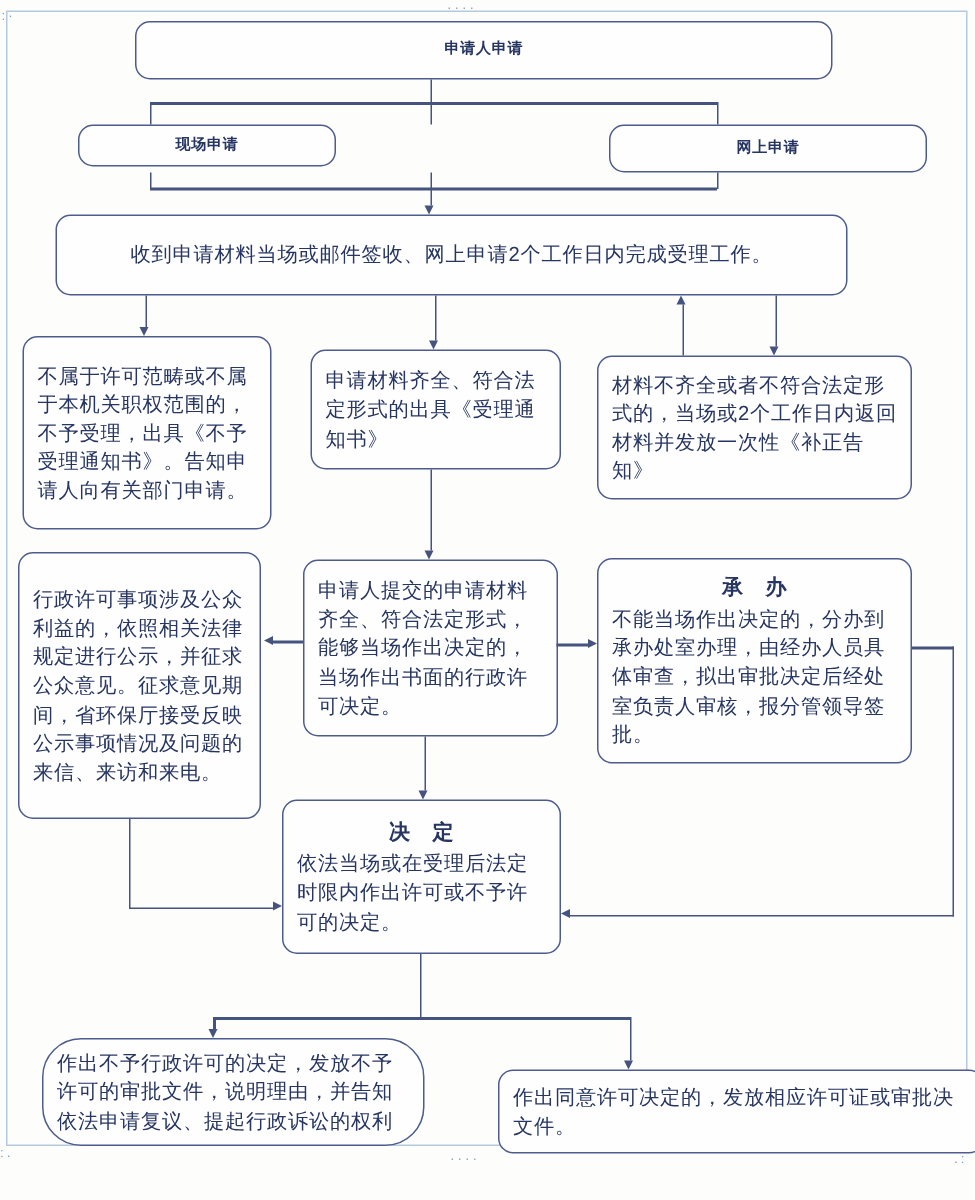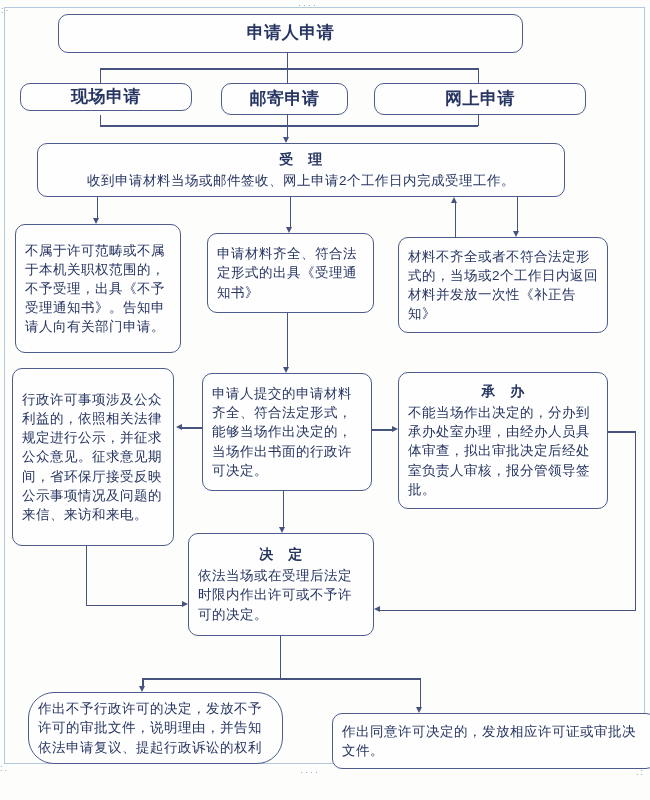"申请人申请" .label-node { font-size: 17px -> 10px; margin-left: none -> 32px }
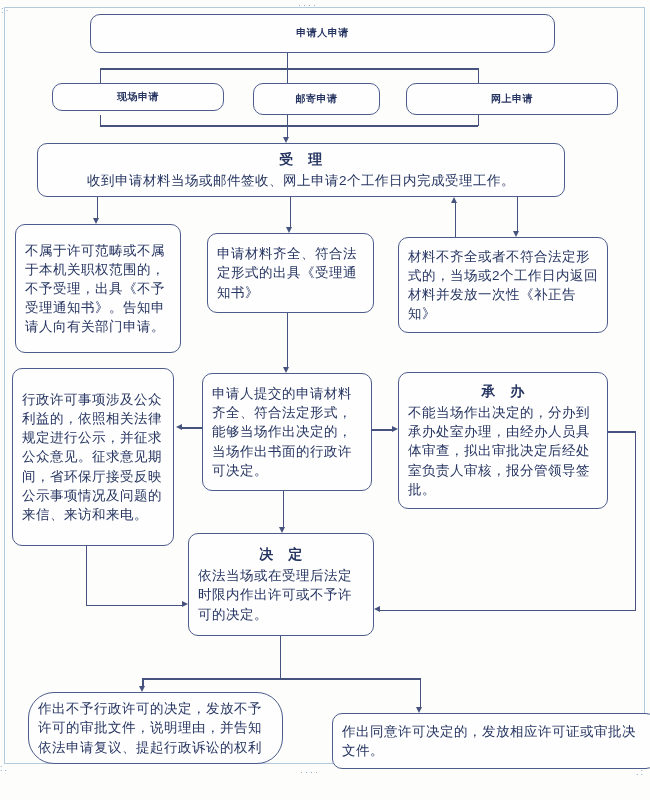"邮寄申请" div.node { html: <div> <span>邮寄申请</span> </div> -> none }
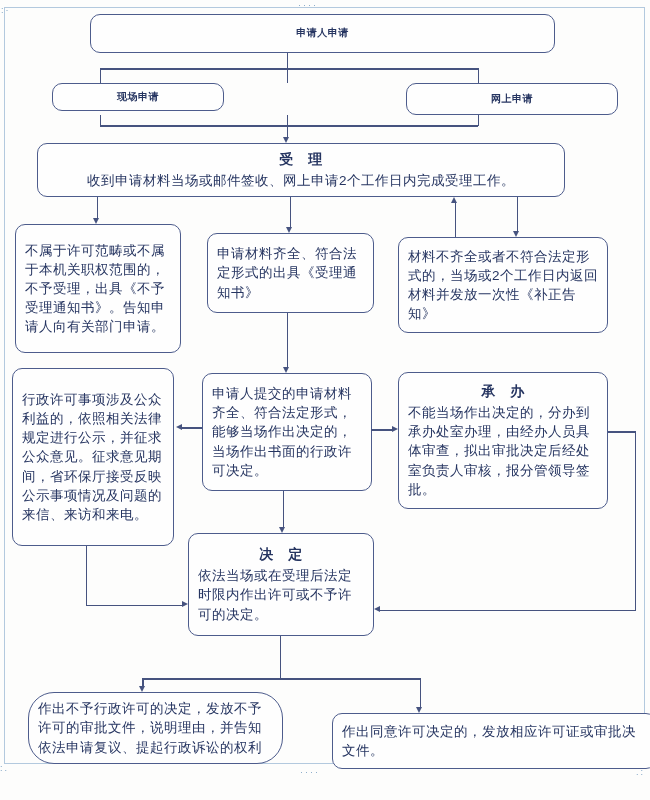"受 理" div.ntitle { html: <div>受 理</div> -> none }
